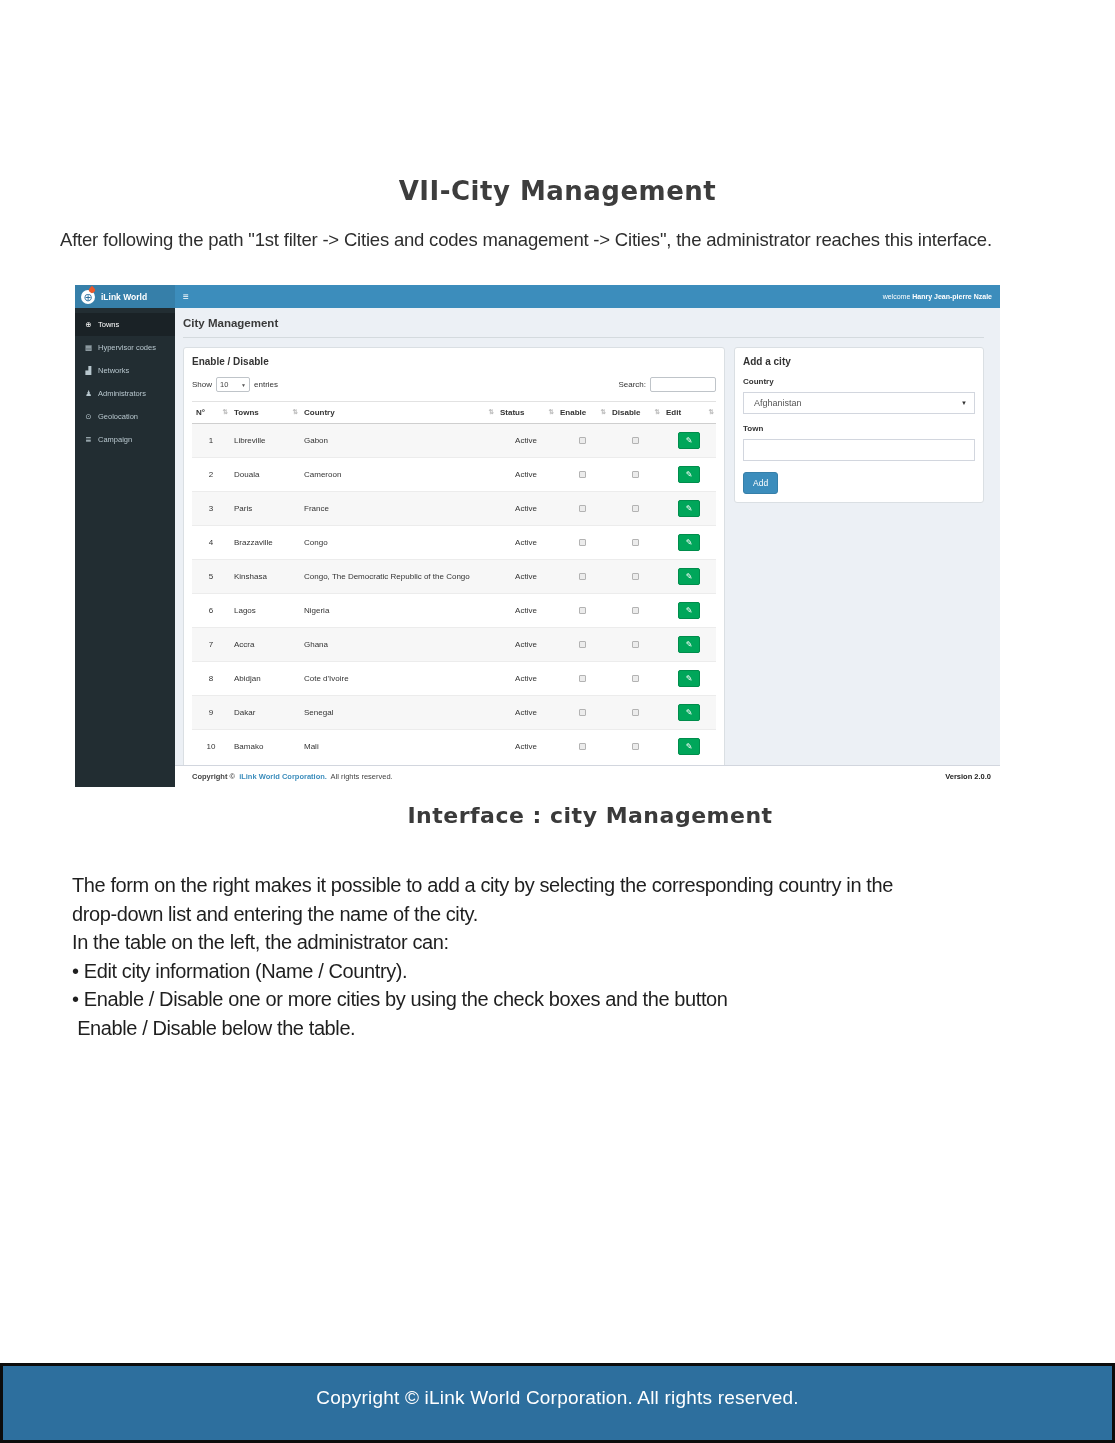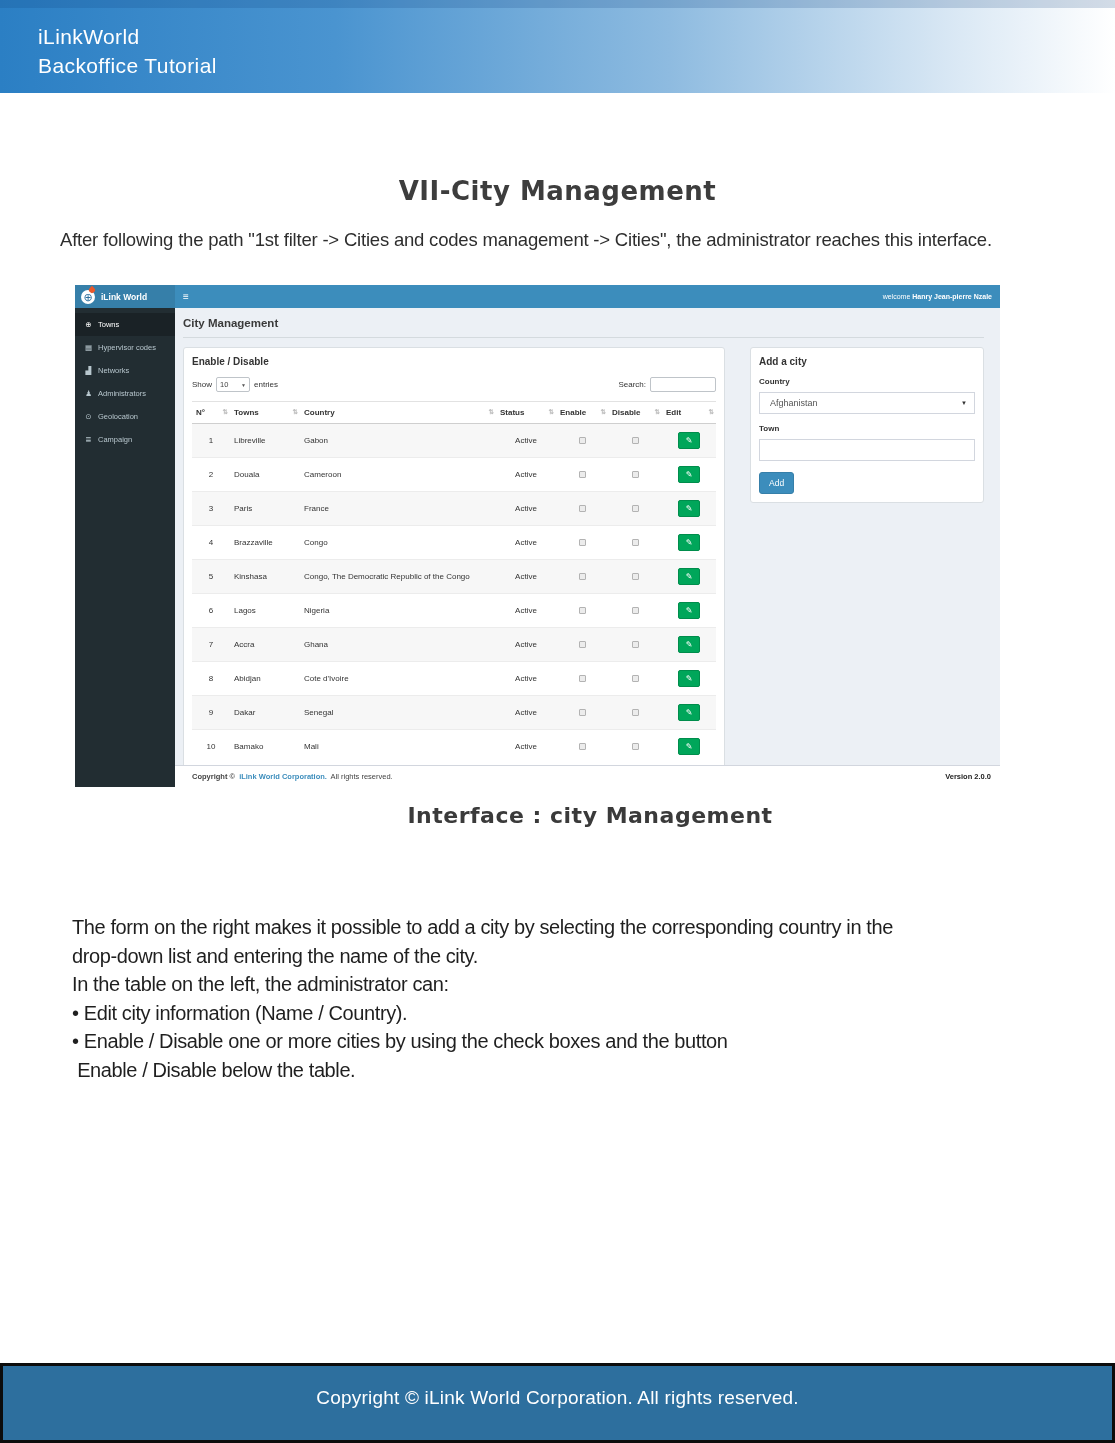"iLinkWorld" div.doc-header { html: <div> <div> <div>iLinkWorld</div> <div>Backoffice Tutorial</div> </div> </div> -> none }
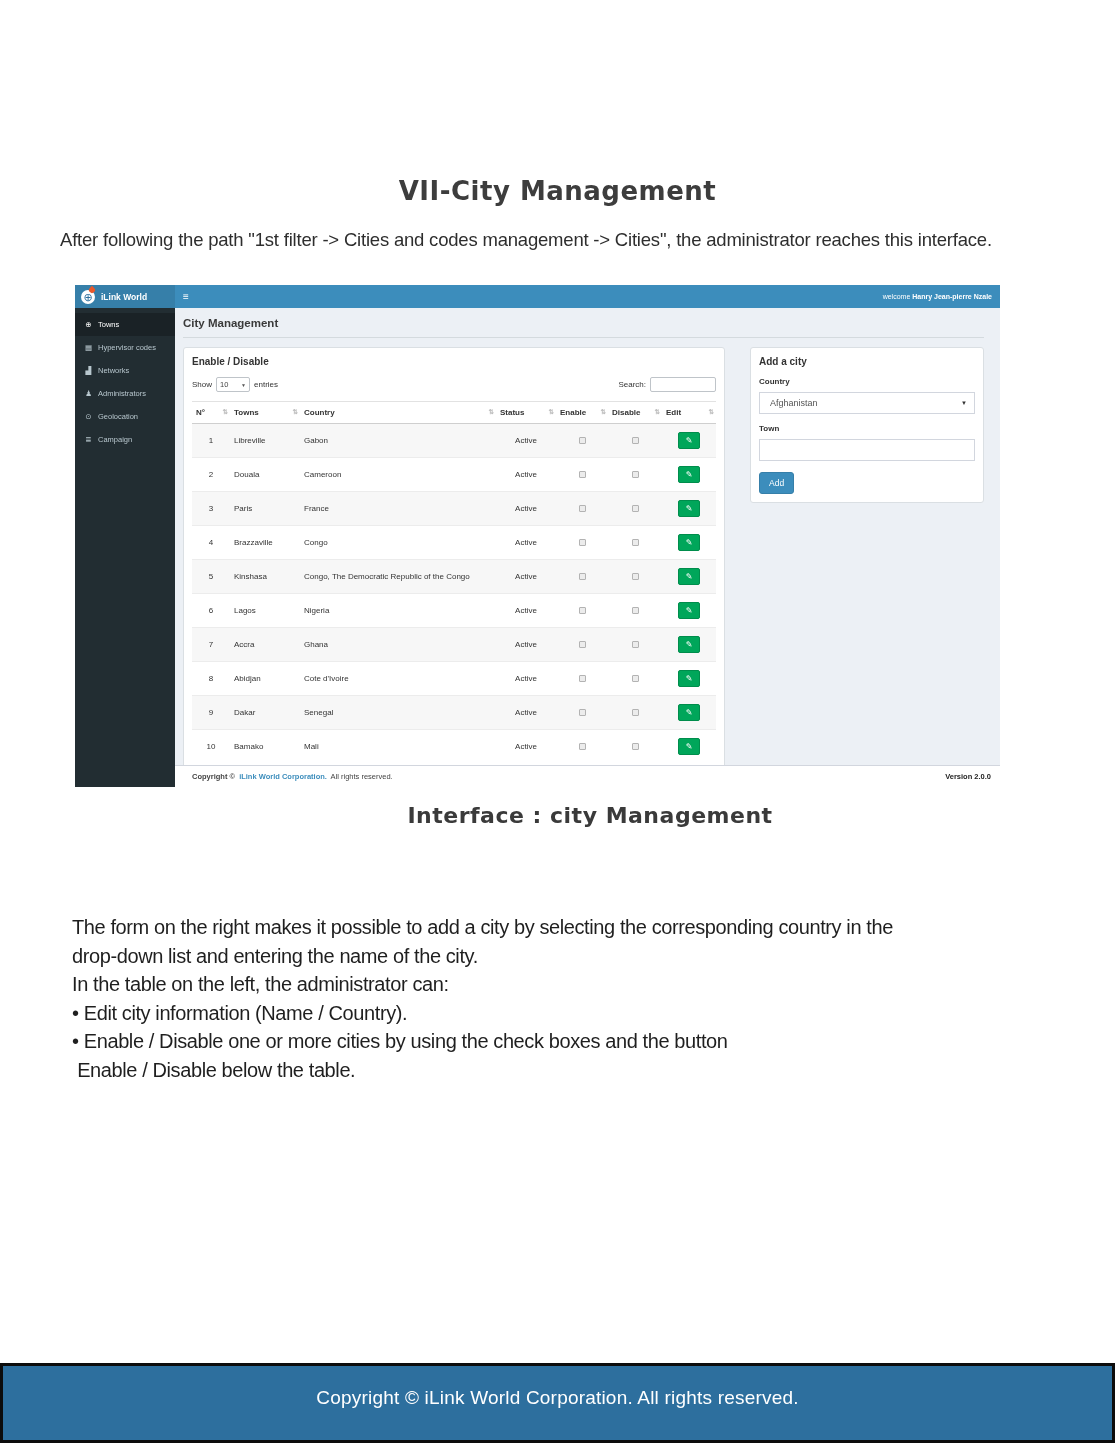"Enable / Disable" .cols { gap: 25px -> 9px }
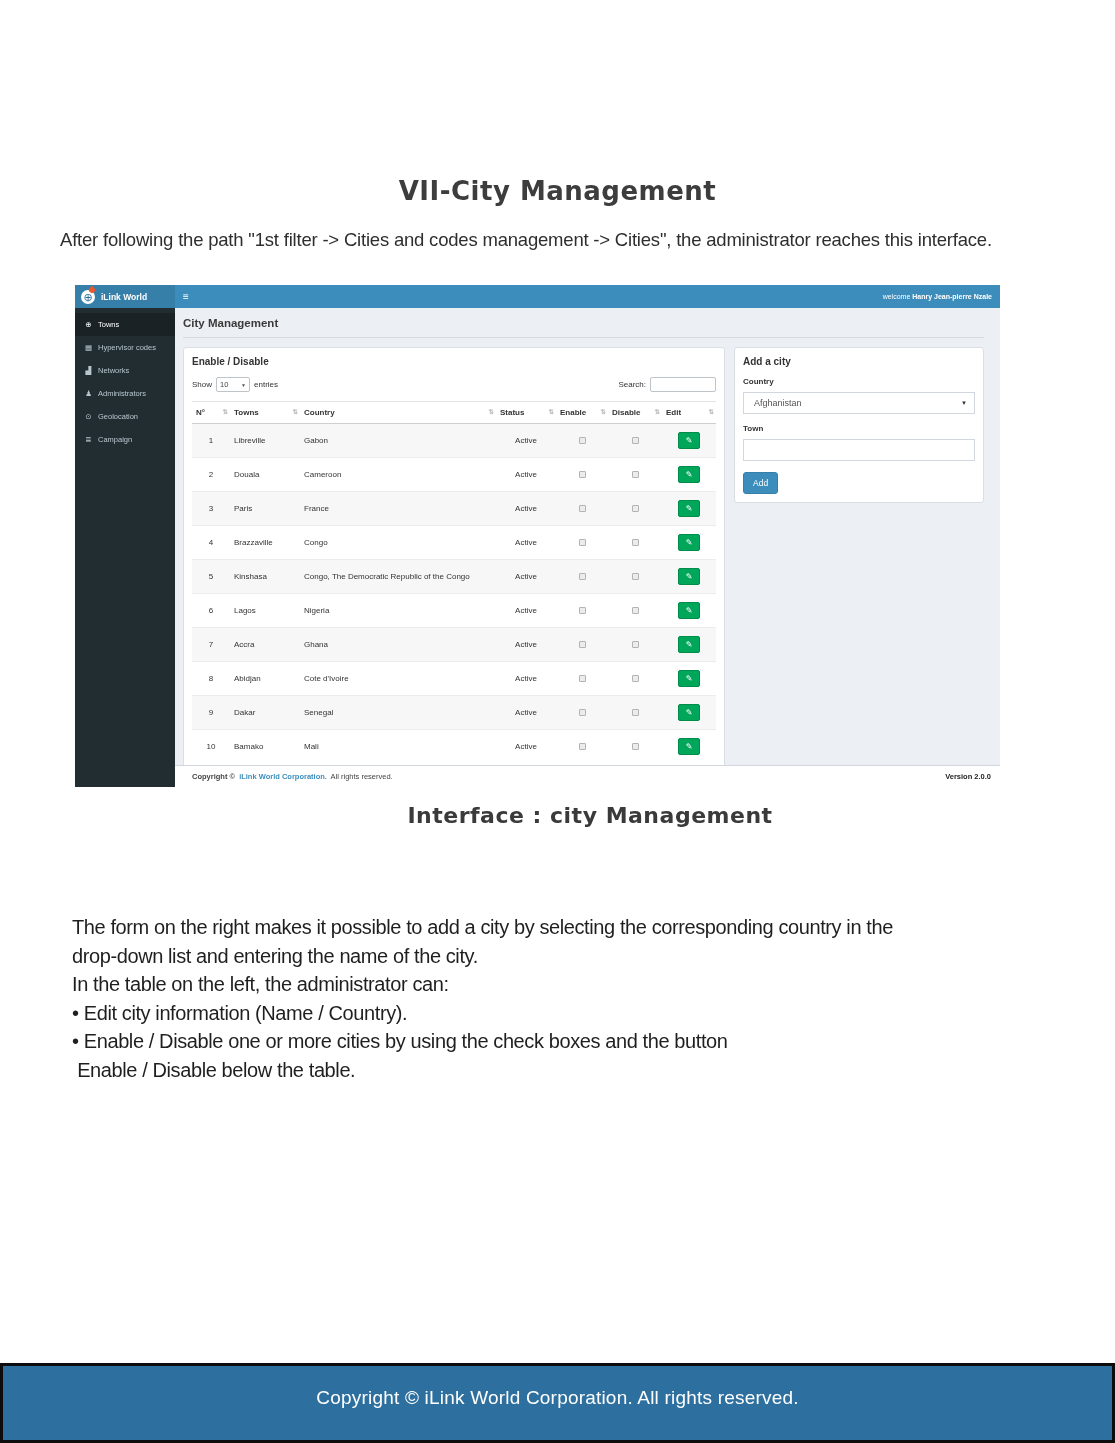"The form on the right" .doc-body { top: 913px -> 871px }
